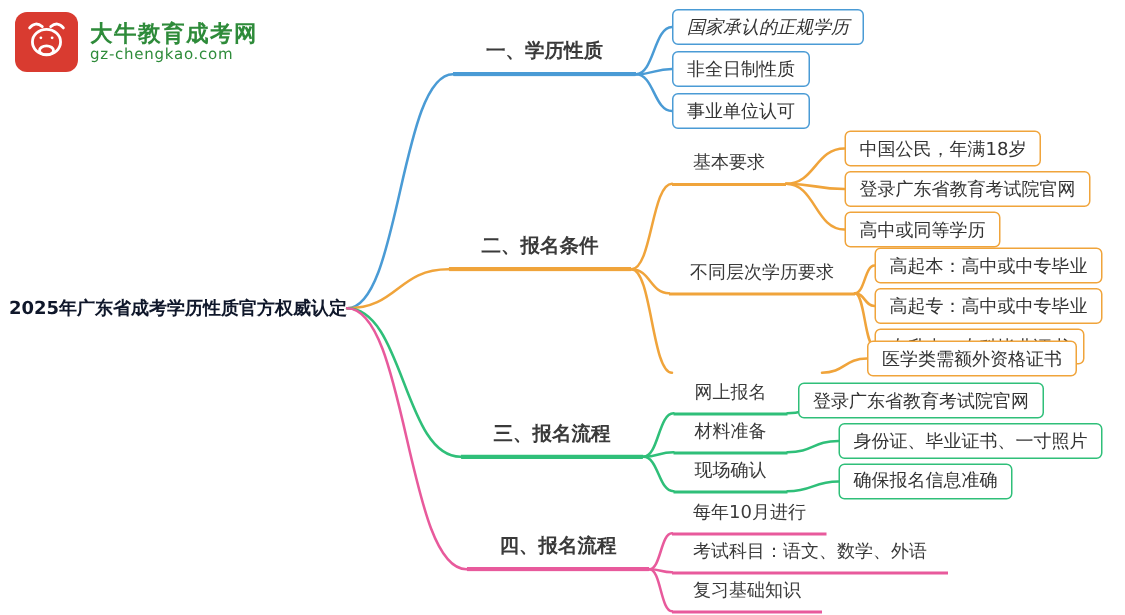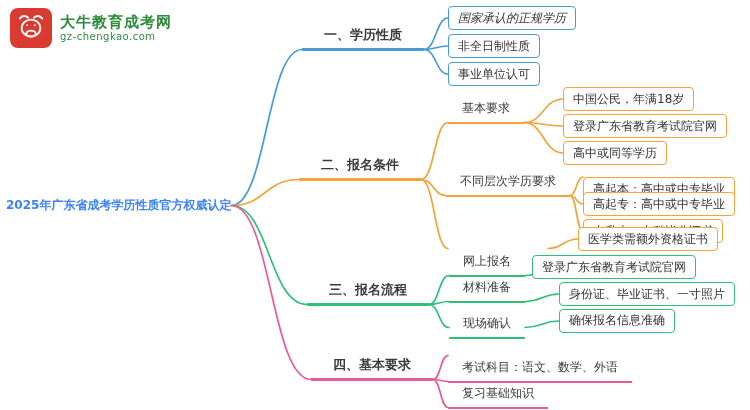"高起本：高中或中专毕业" div.node { margin-top: 12px -> none }
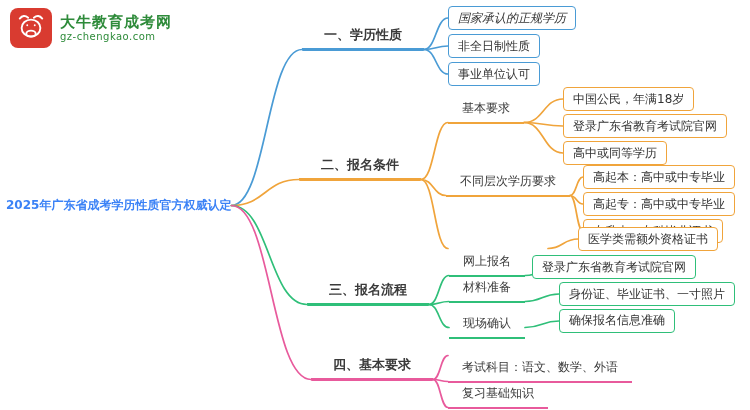"2025年广东省成考学历性质官方权威认定" .root-label { color: #3b82f6 -> #0f172a }
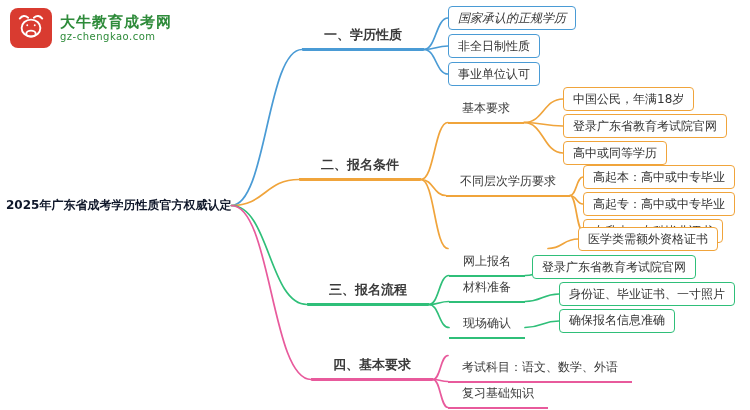"现场确认" div.node { top: 313px -> 303px }
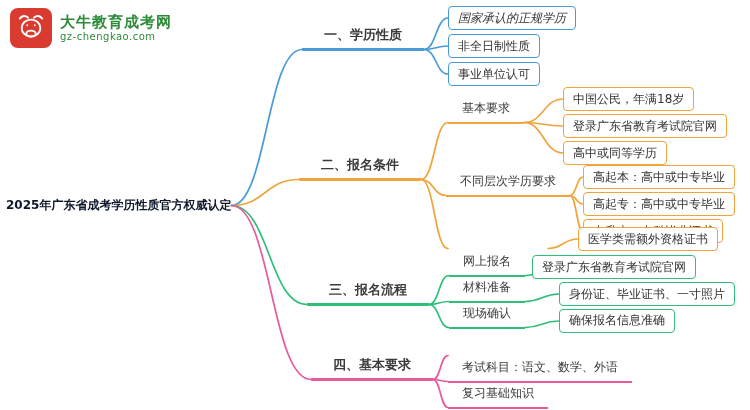"每年10月进行" div.node { html: none -> <div>每年10月进行</div> }
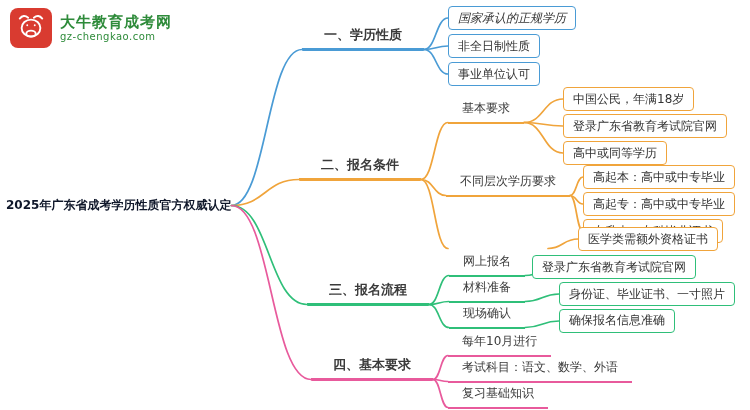"四、基本要求" div.node { text: 基本要求 -> 报名流程 }
